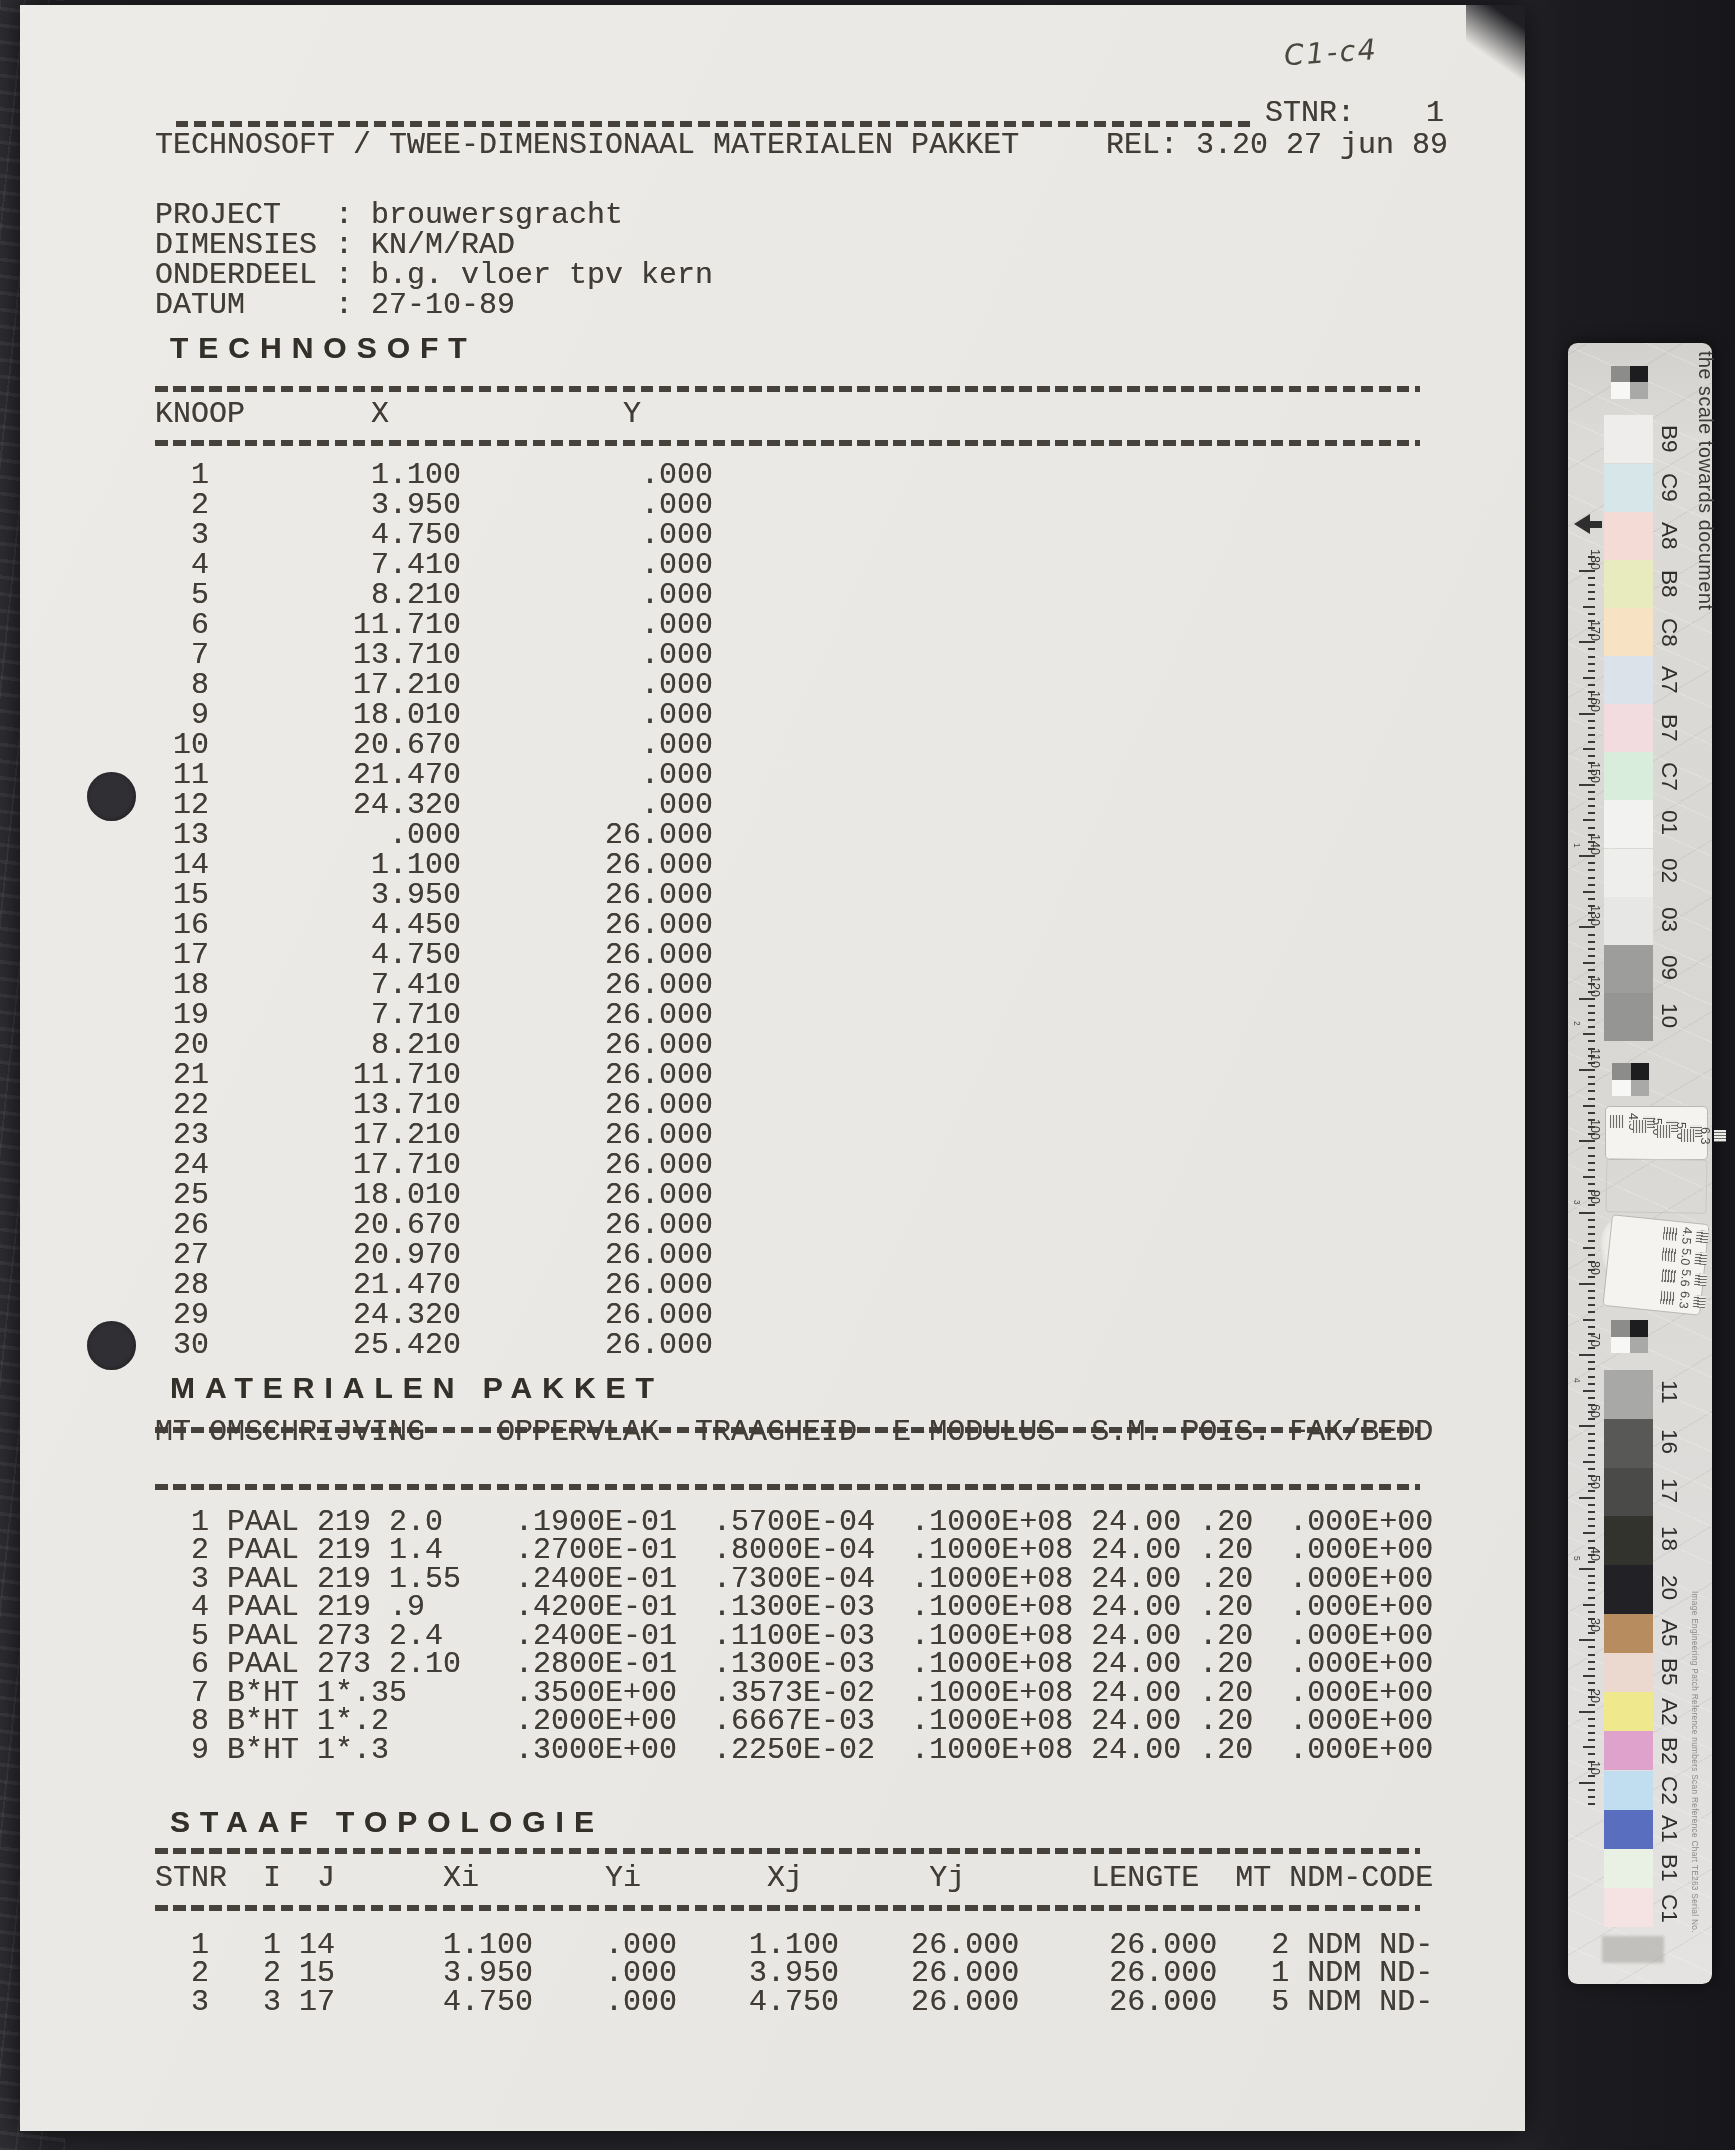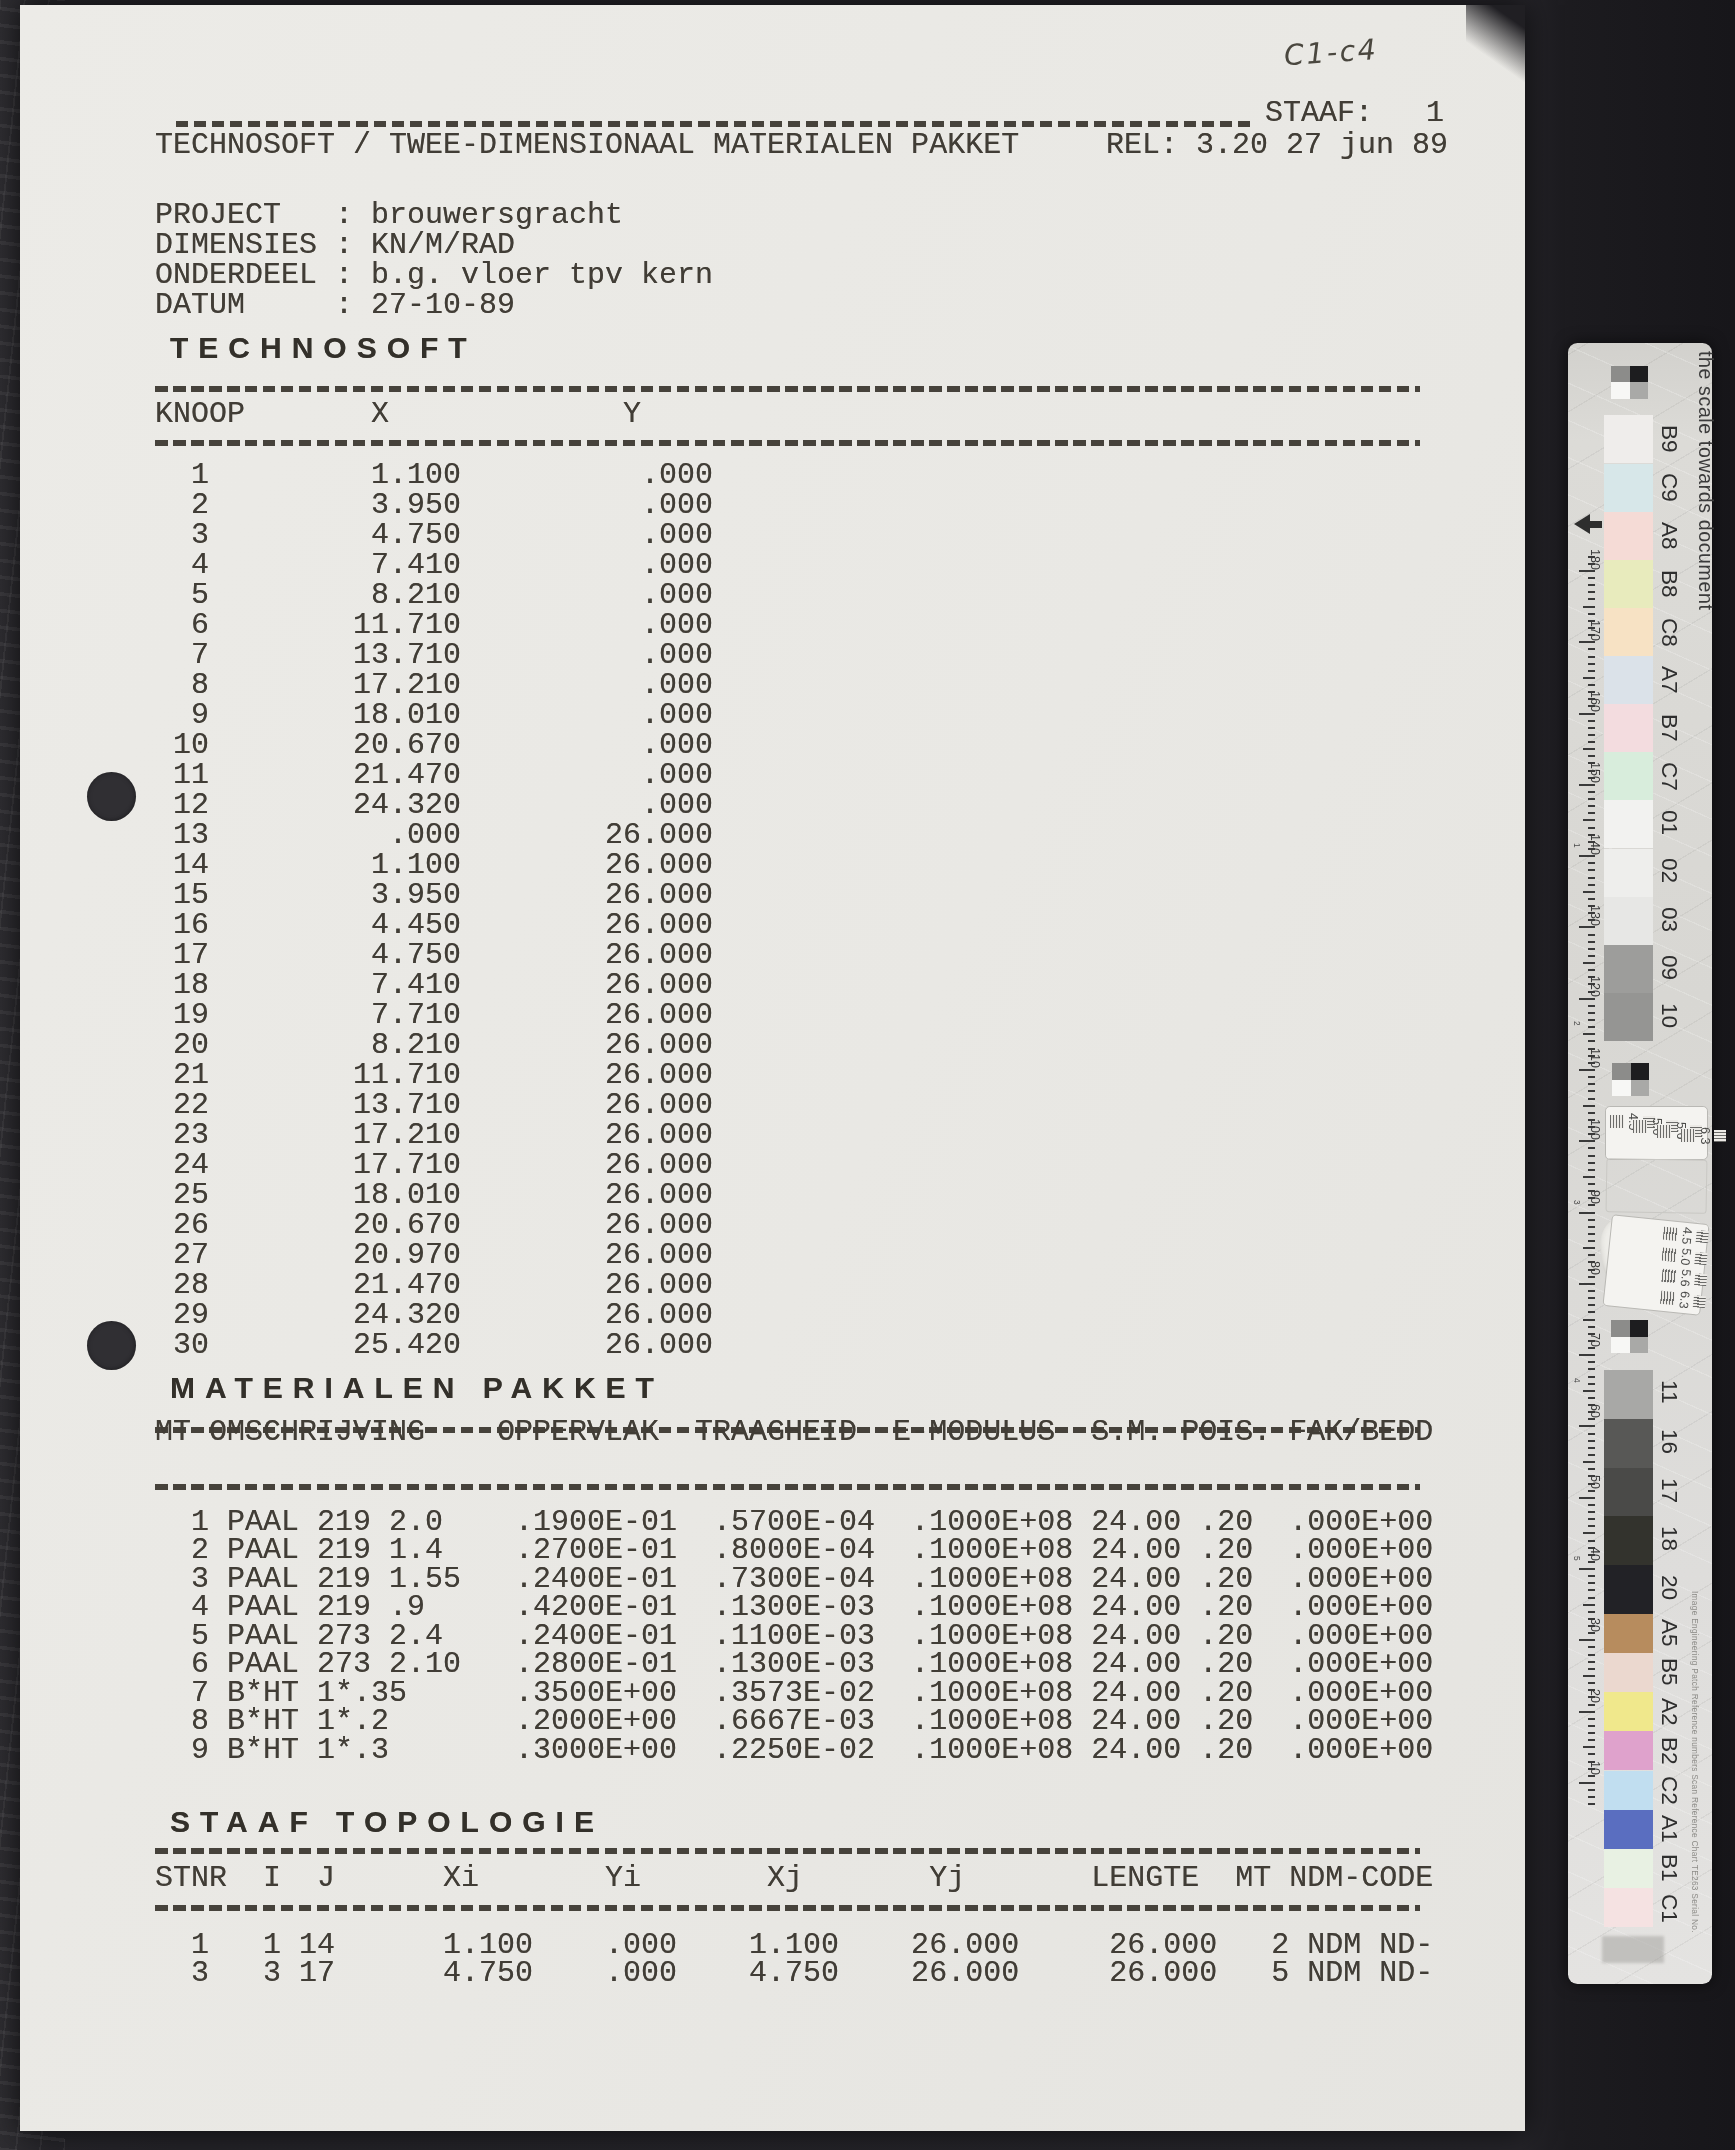"STAAF:" div.mono { text: STAAF -> STNR }
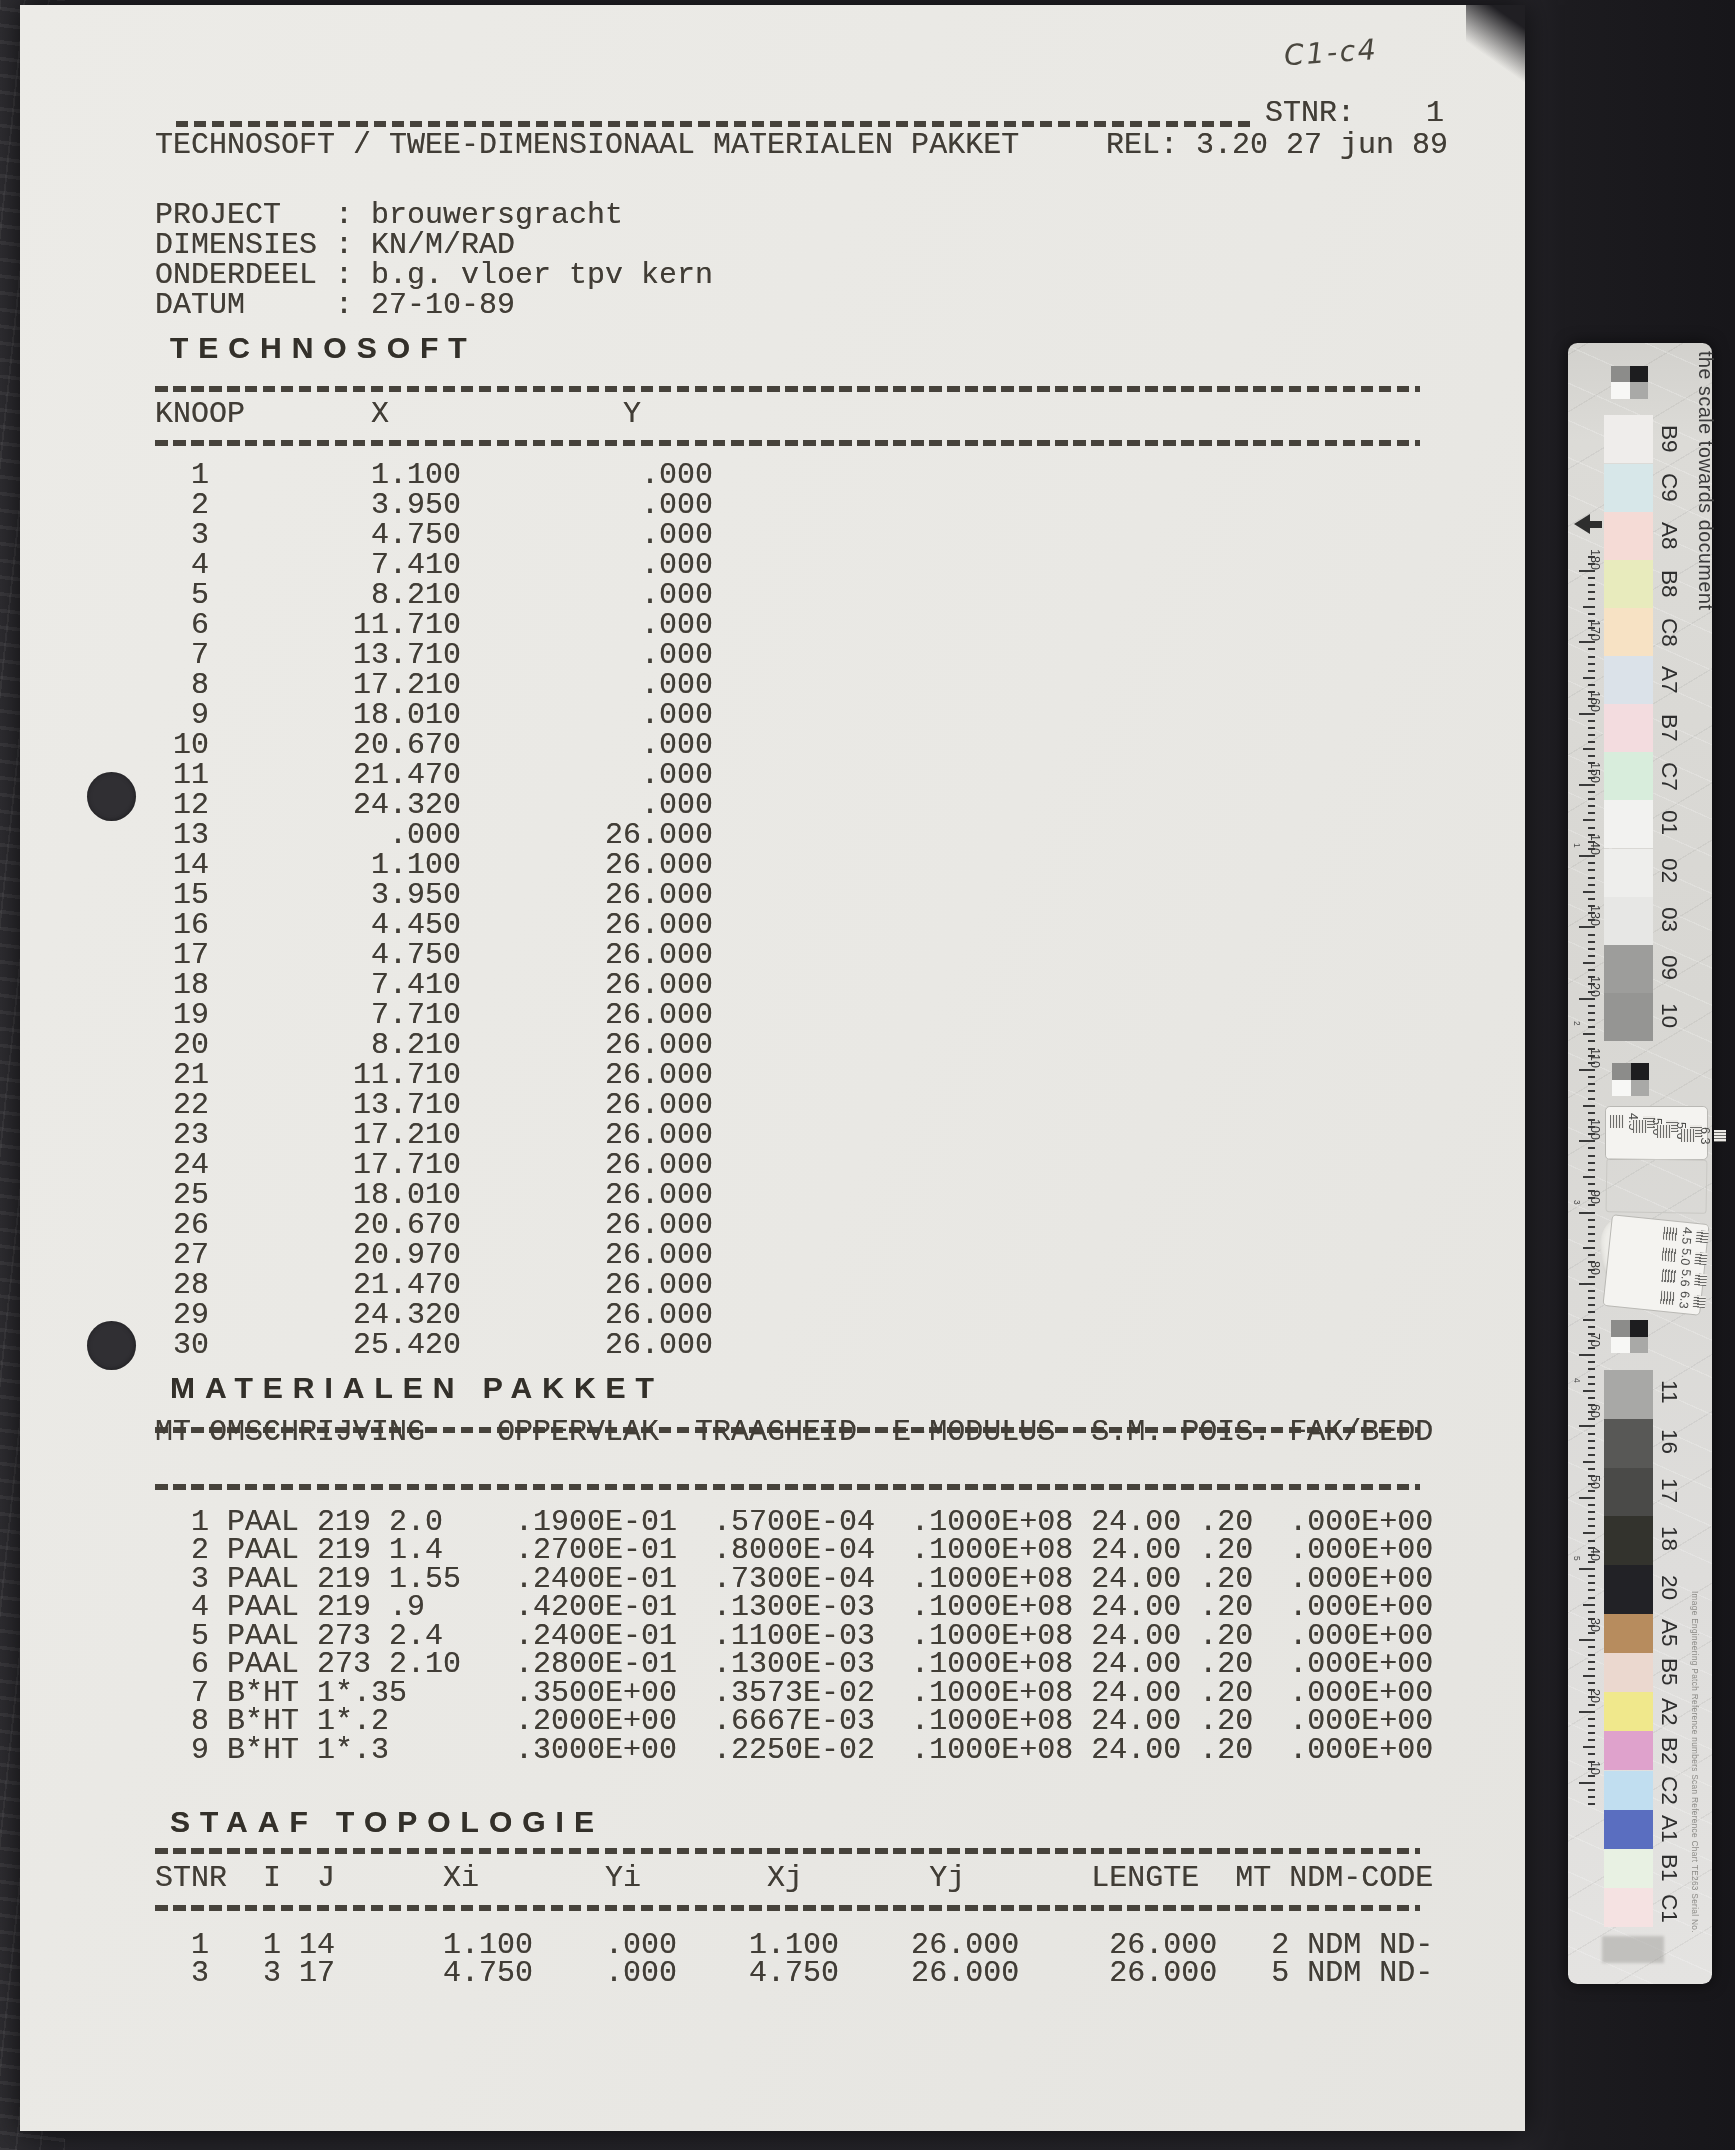"2 2 15 3.950 .000" div { html: none -> <div> 2 2 15 3.950 .000 3.950 26.000 26.000 1 NDM ND-</div> }
